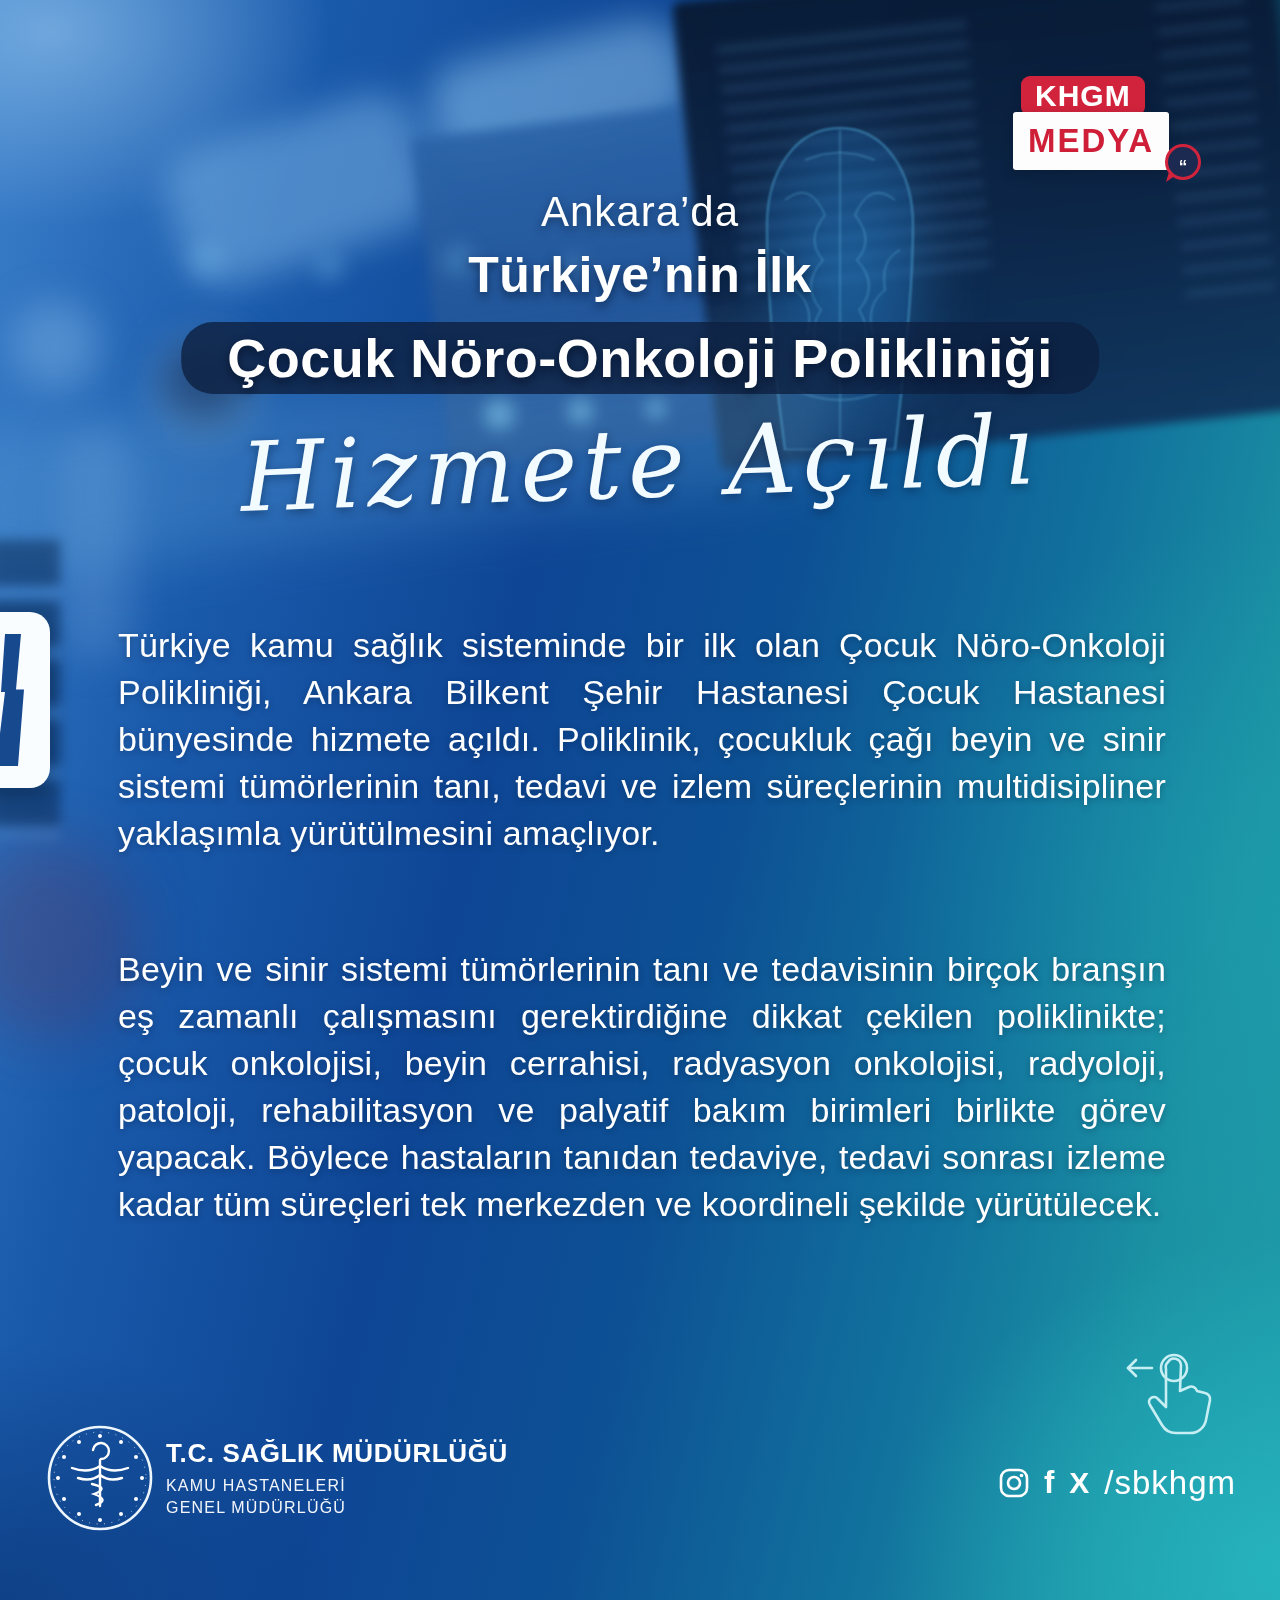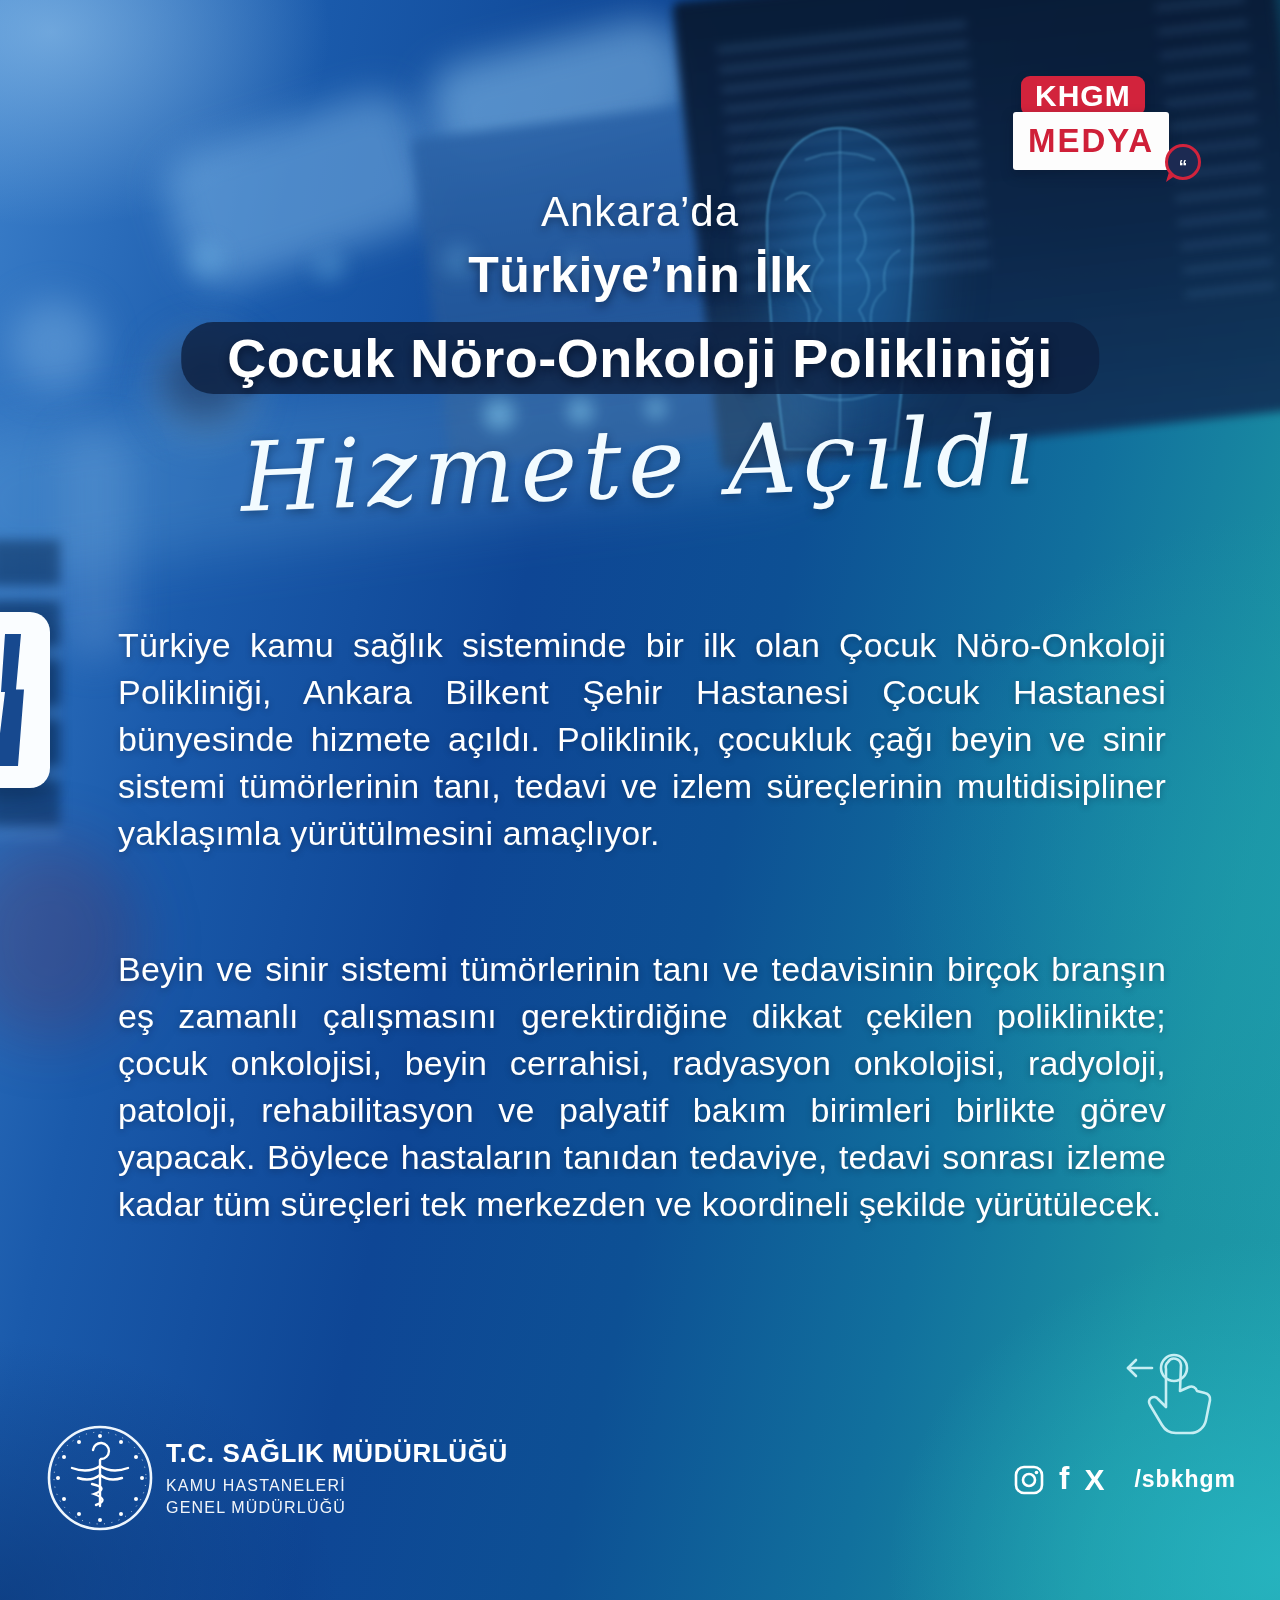"/sbkhgm" .social .handle { font-size: 23px -> 33px; font-weight: bold -> normal; margin-left: 15px -> none }
